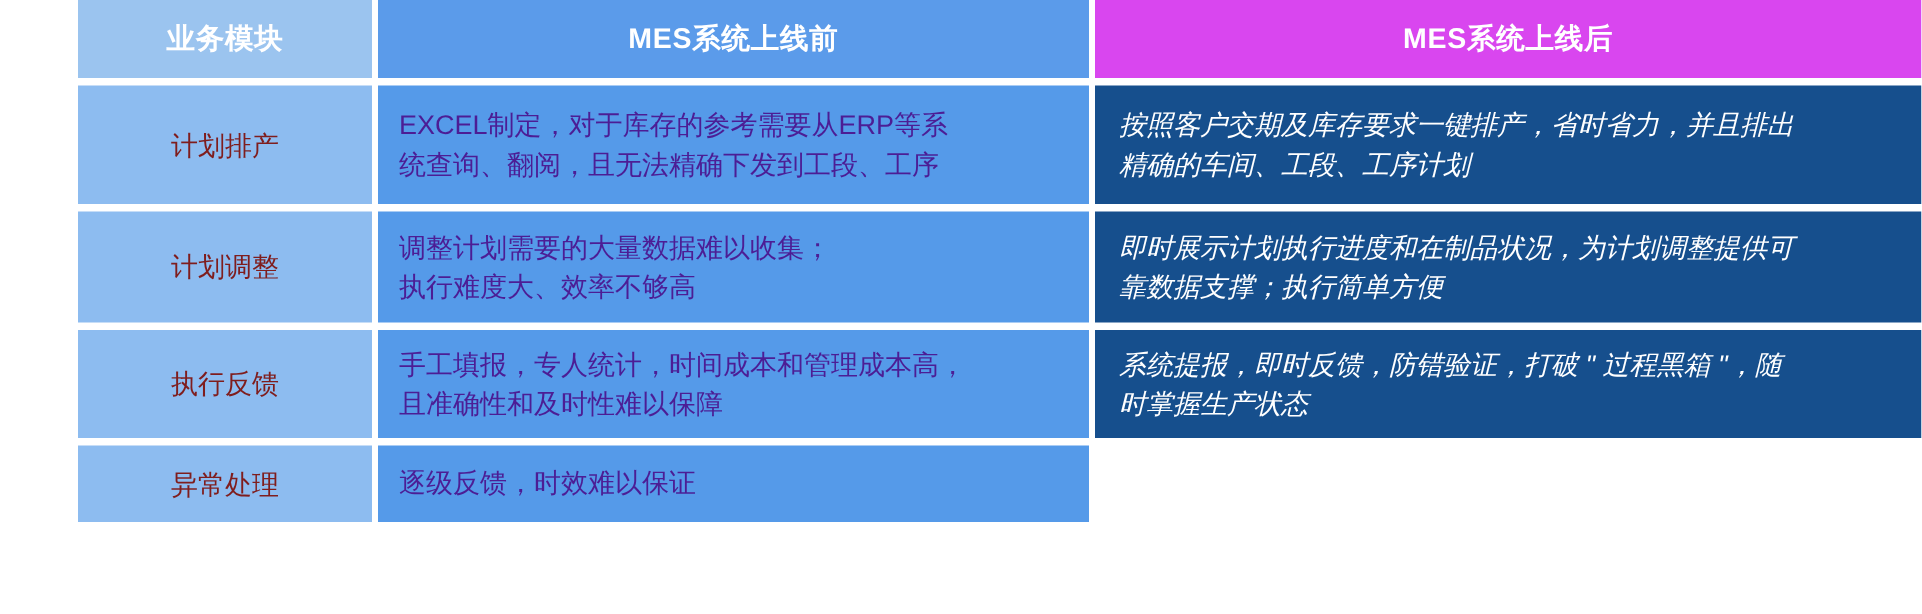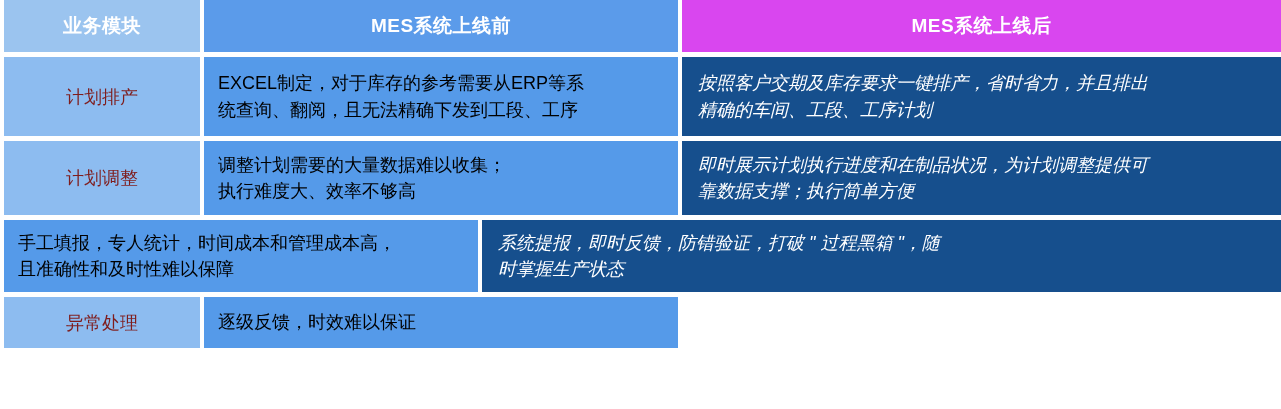"业务模块" .trow { padding-left: none -> 48px }
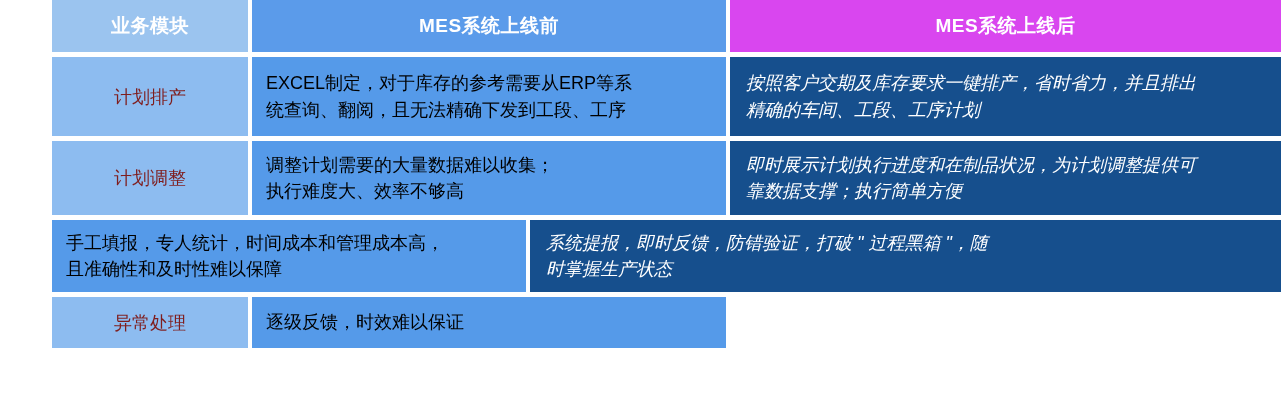"EXCEL制定，对于库存的参考需要从ERP等系" .data-row .col-before { color: #000000 -> #4c1d95 }
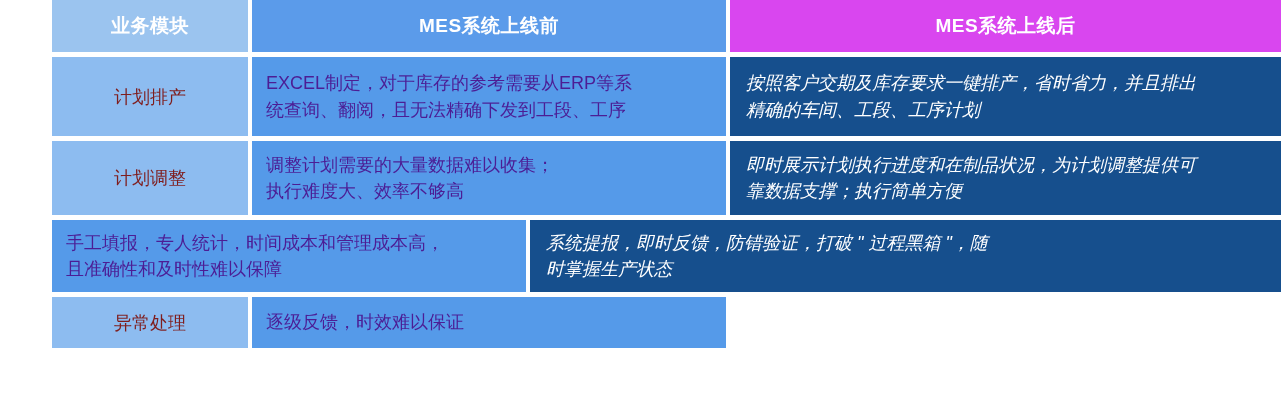"执行反馈" div.cell { html: none -> <div> <span>执行反馈</span> </div> }
